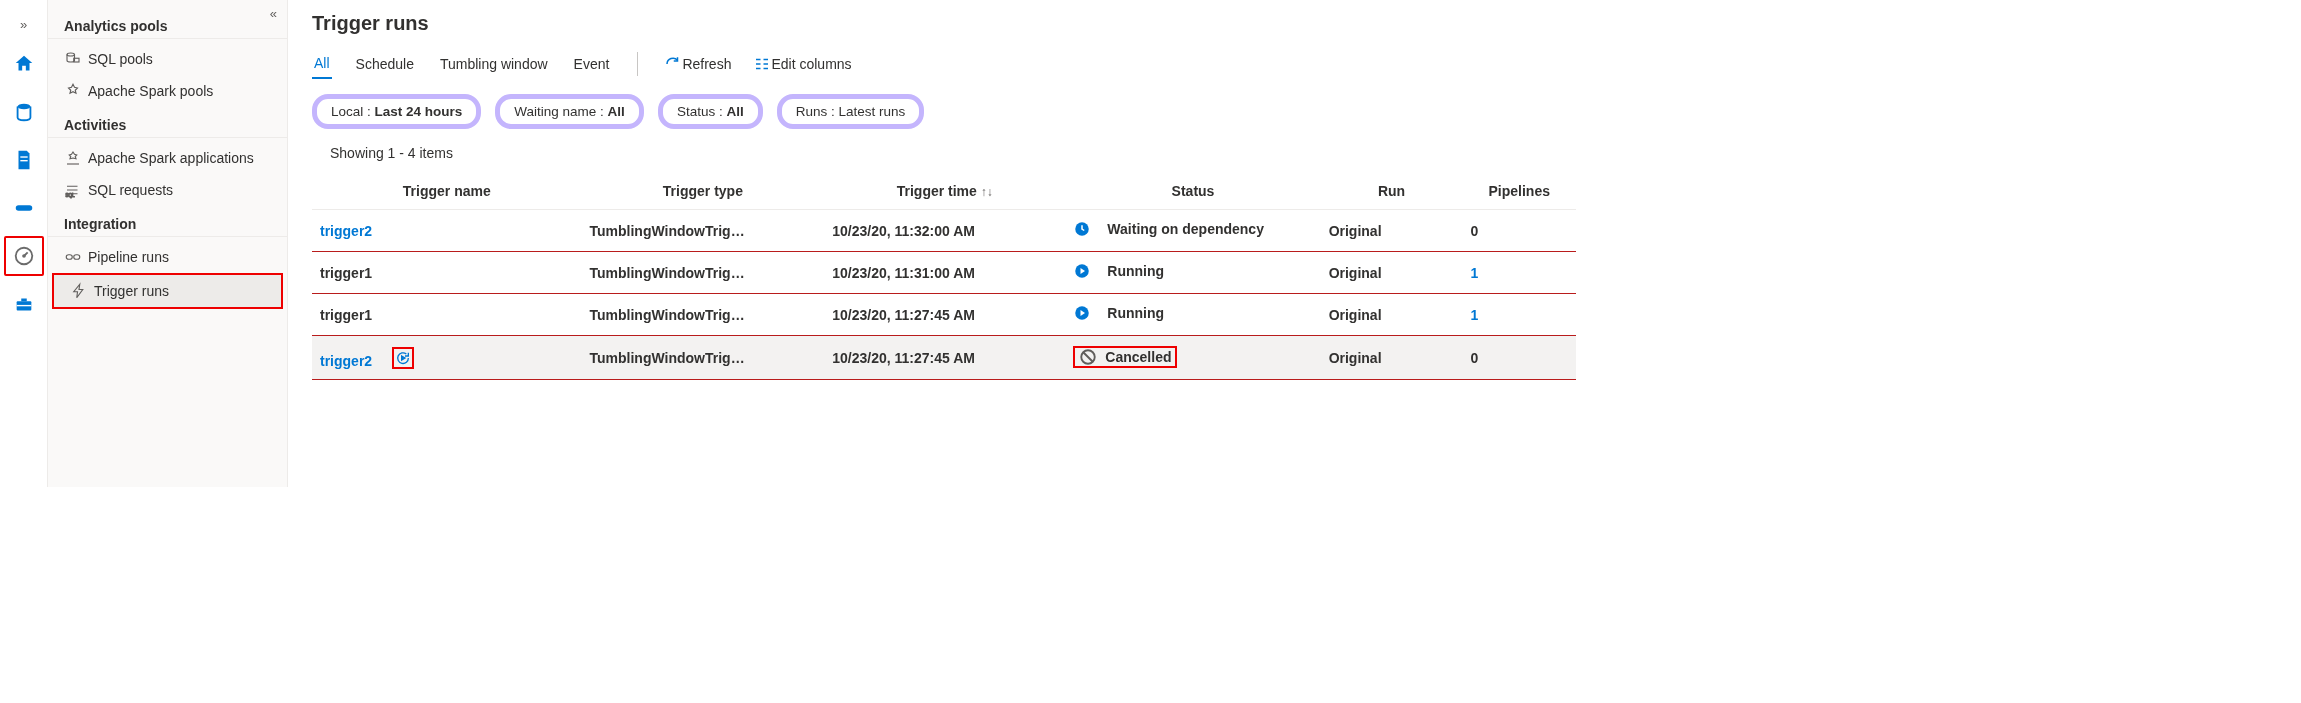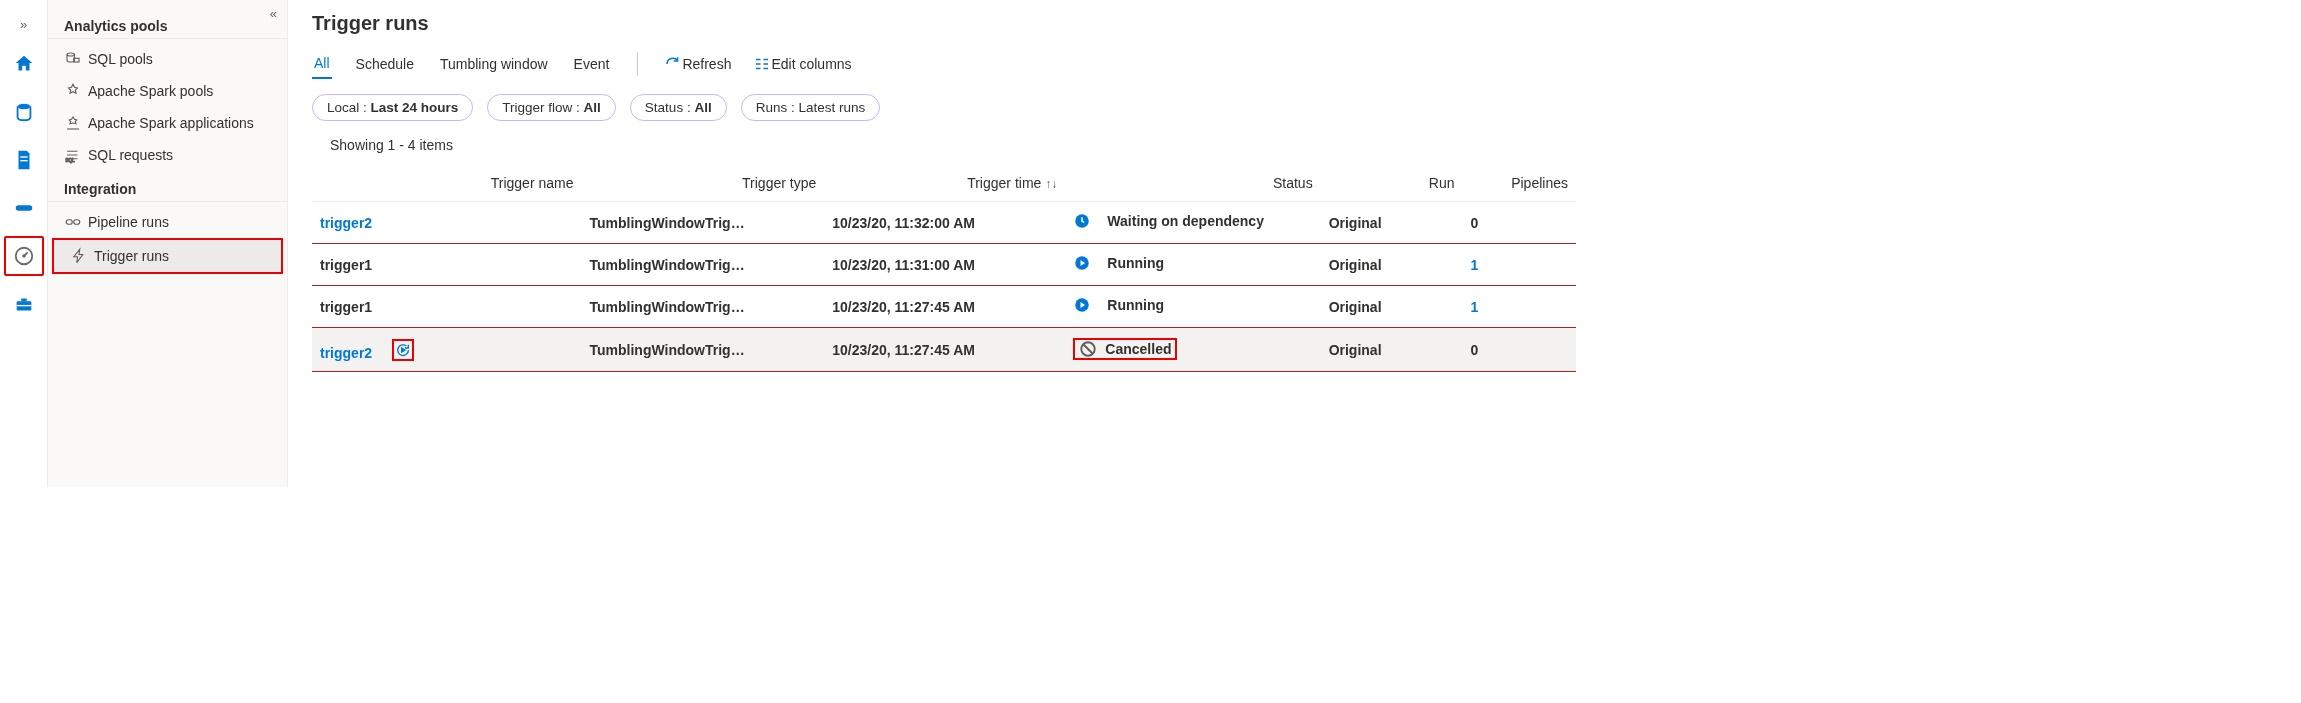"Local : Last 24 hours" .pill { border: 1px solid #c4b5fd -> 5px solid #c4b5fd }
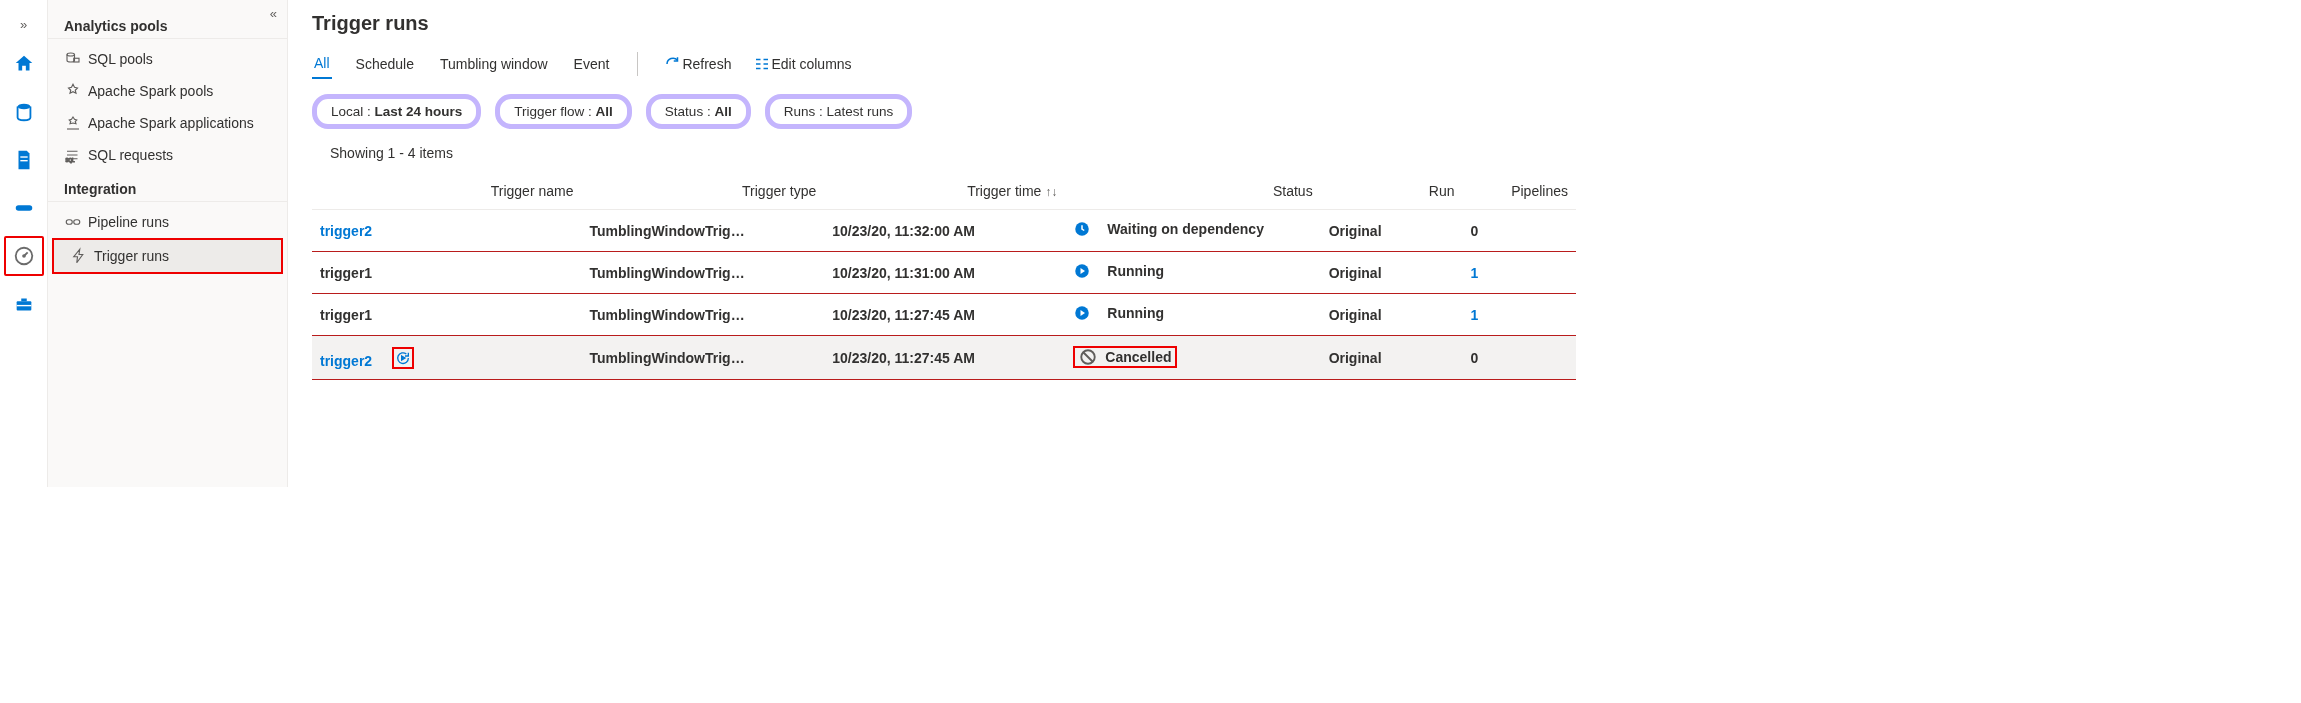"Trigger flow :" span { text: Trigger flow -> Waiting name }
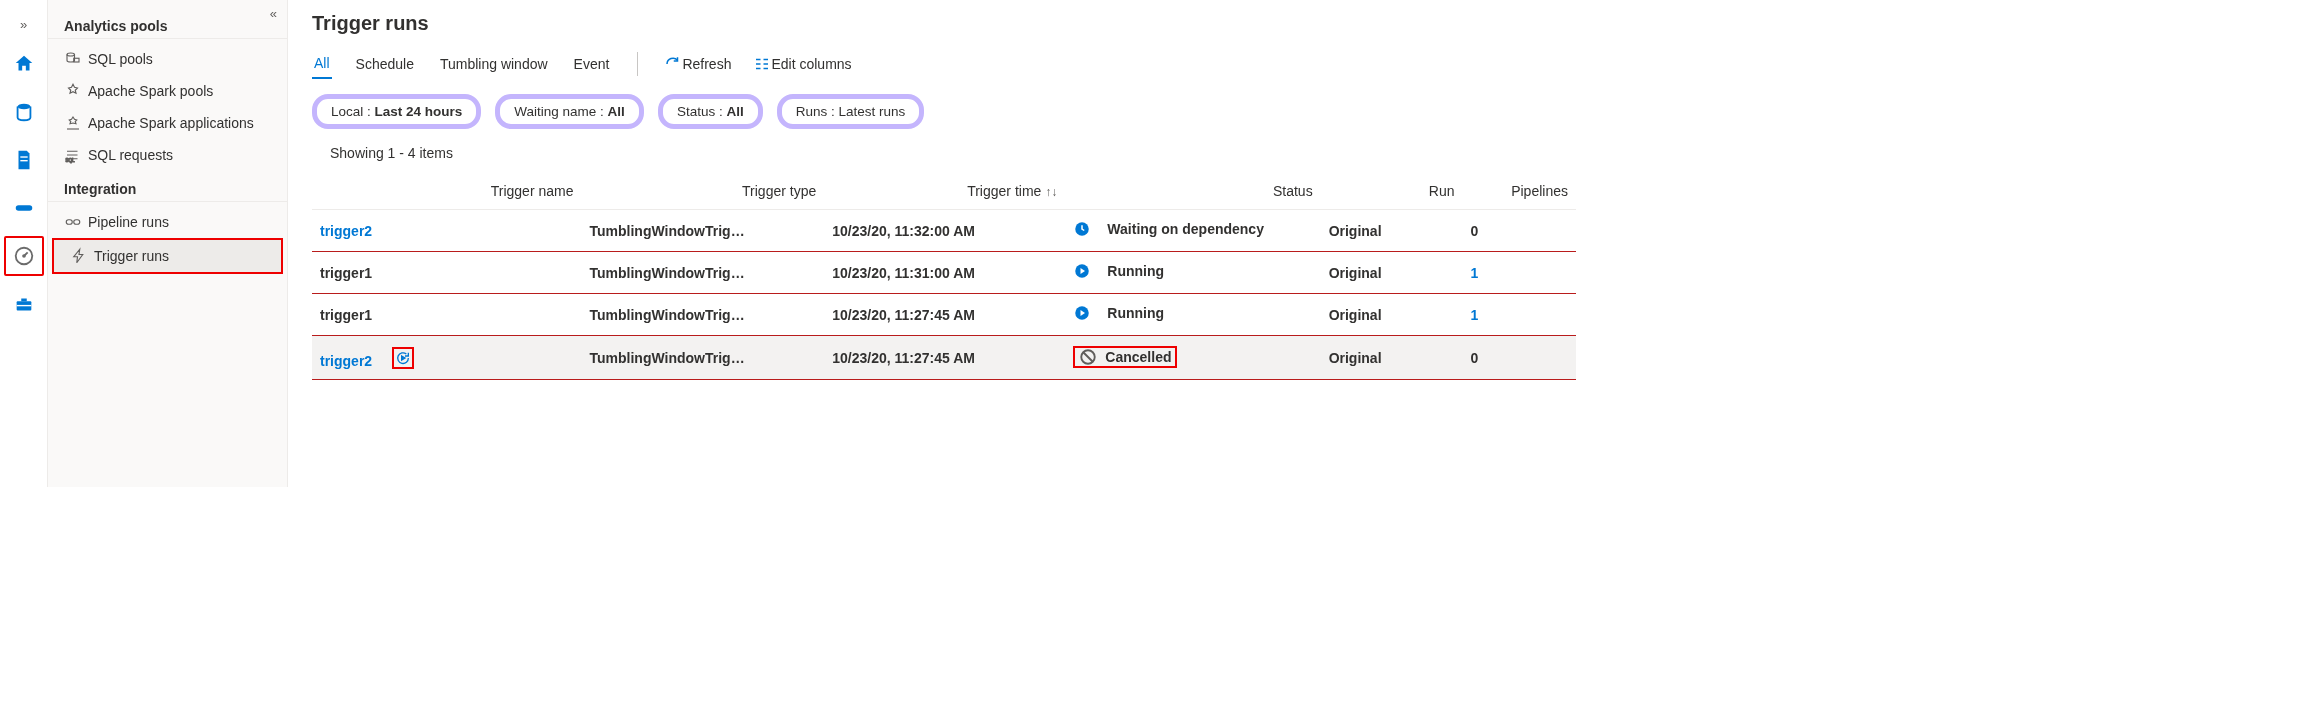"Activities" div.side-group { html: none -> <div>Activities</div> }
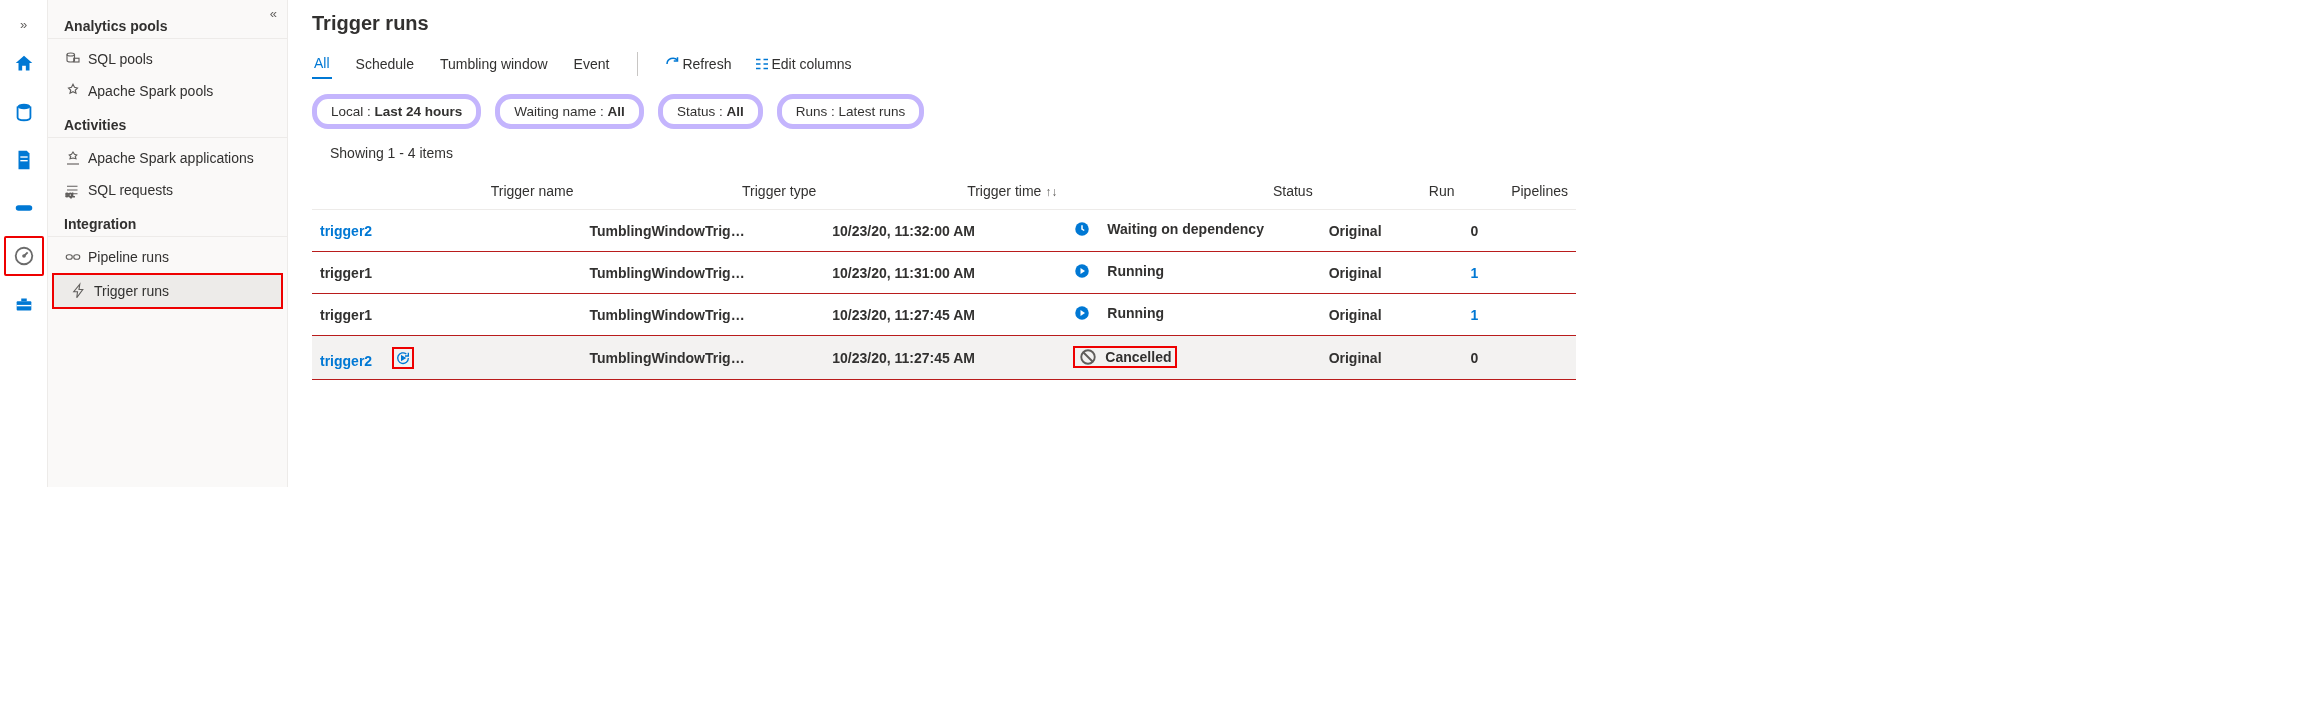"Trigger name" th { font-weight: 400 -> 700; text-align: right -> center }
